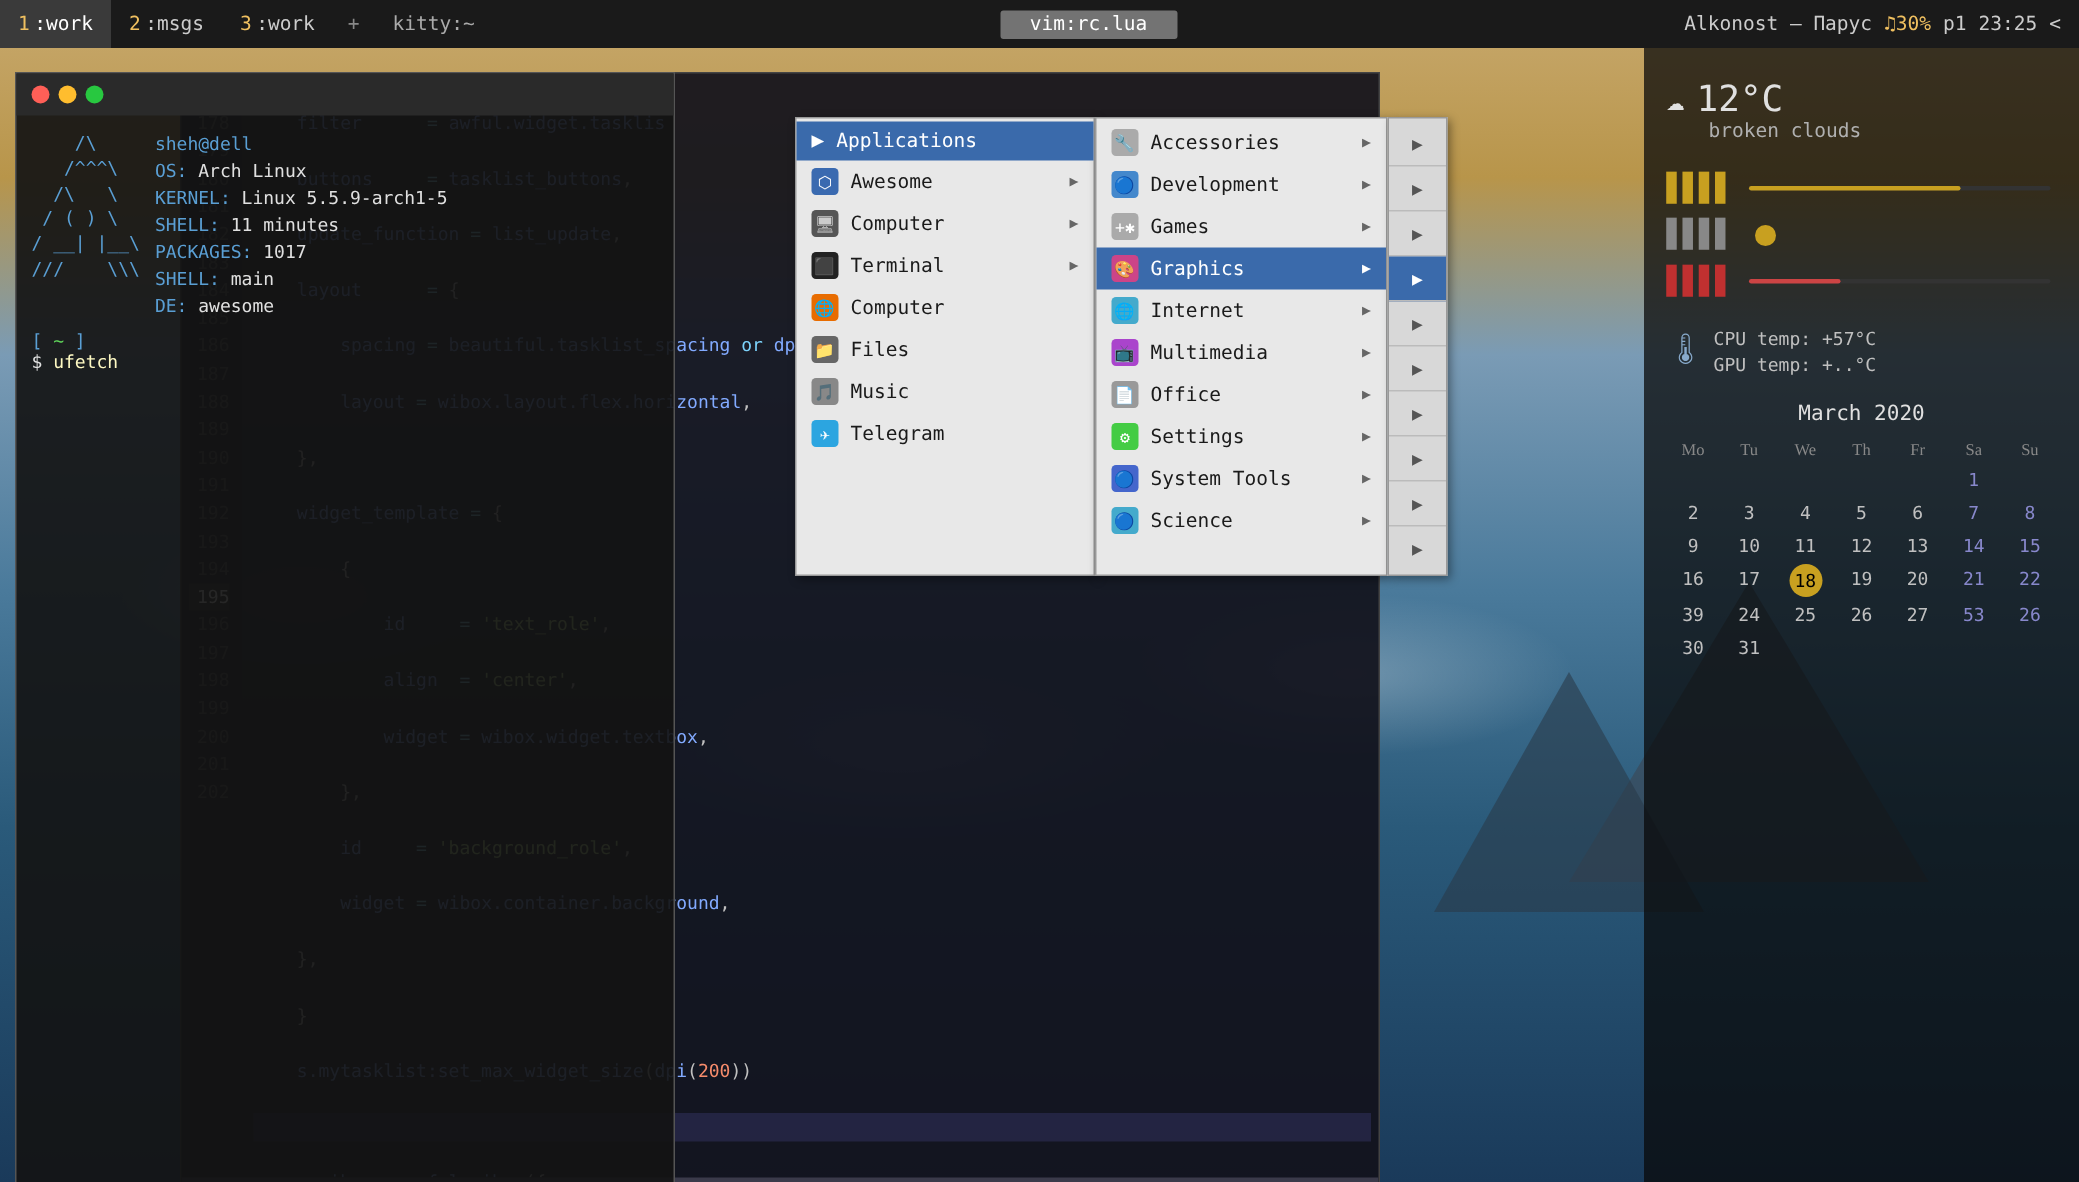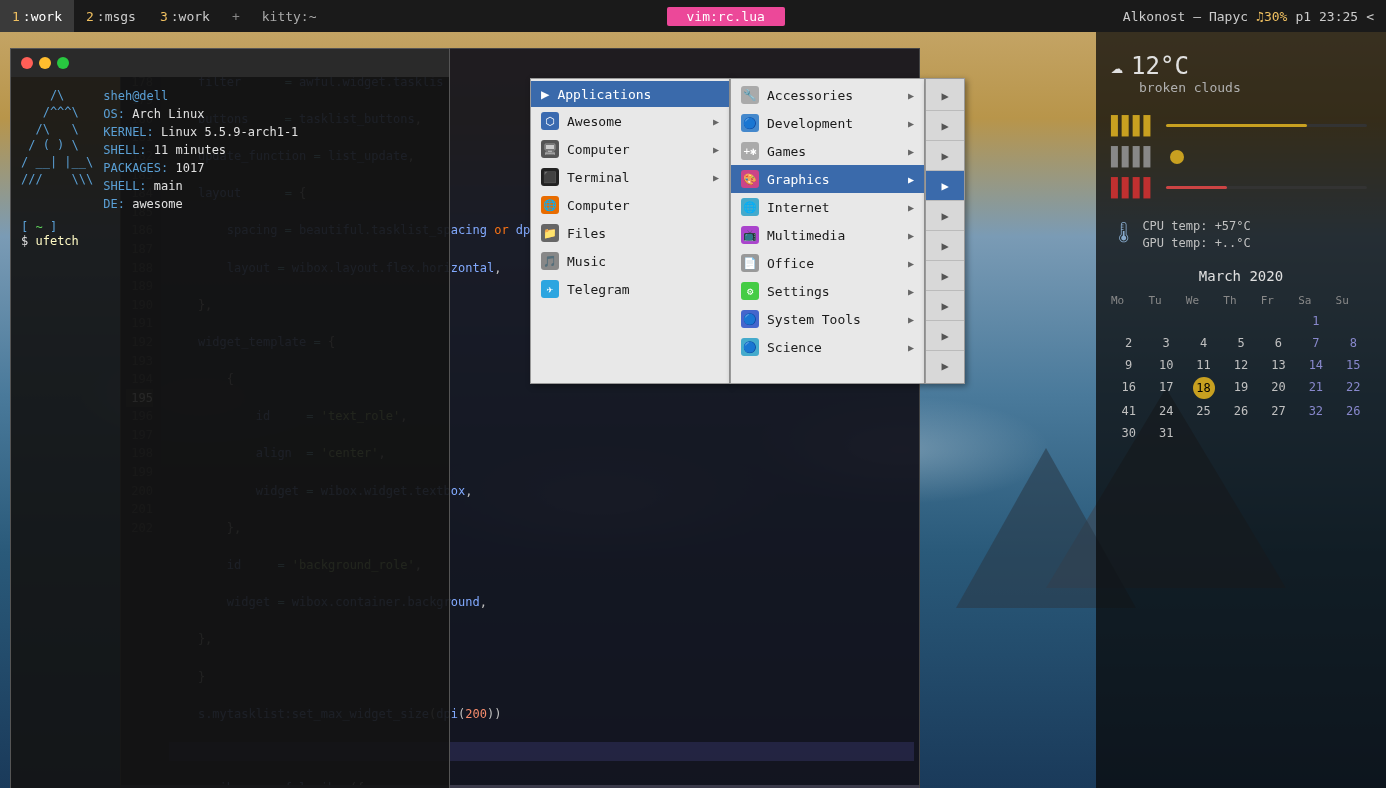"vim:rc.lua" .topbar-title { background: #ec4899 -> #737373 }
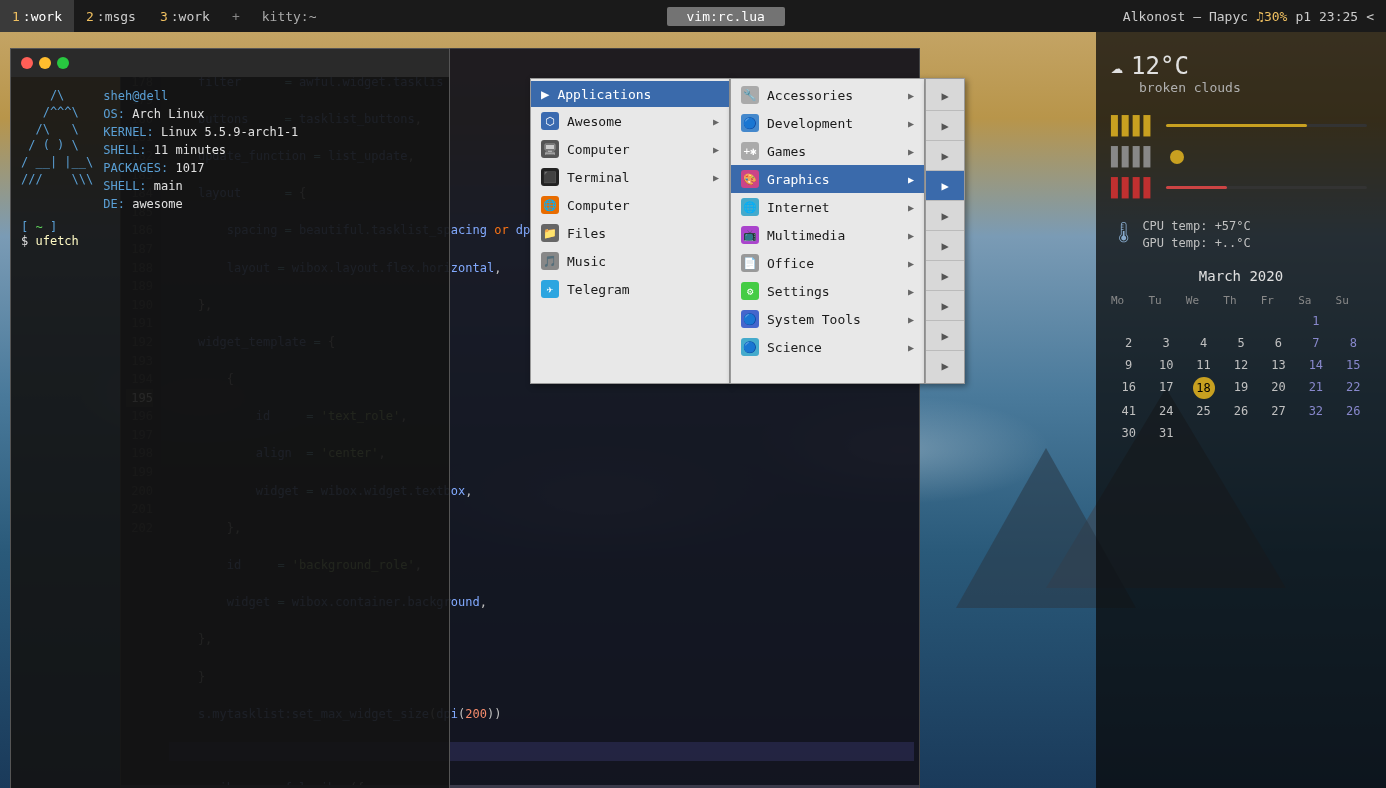"Linux 5.5.9-arch1-1" span.value { text: 5.5.9-arch1-1 -> 5.5.9-arch1-5 }
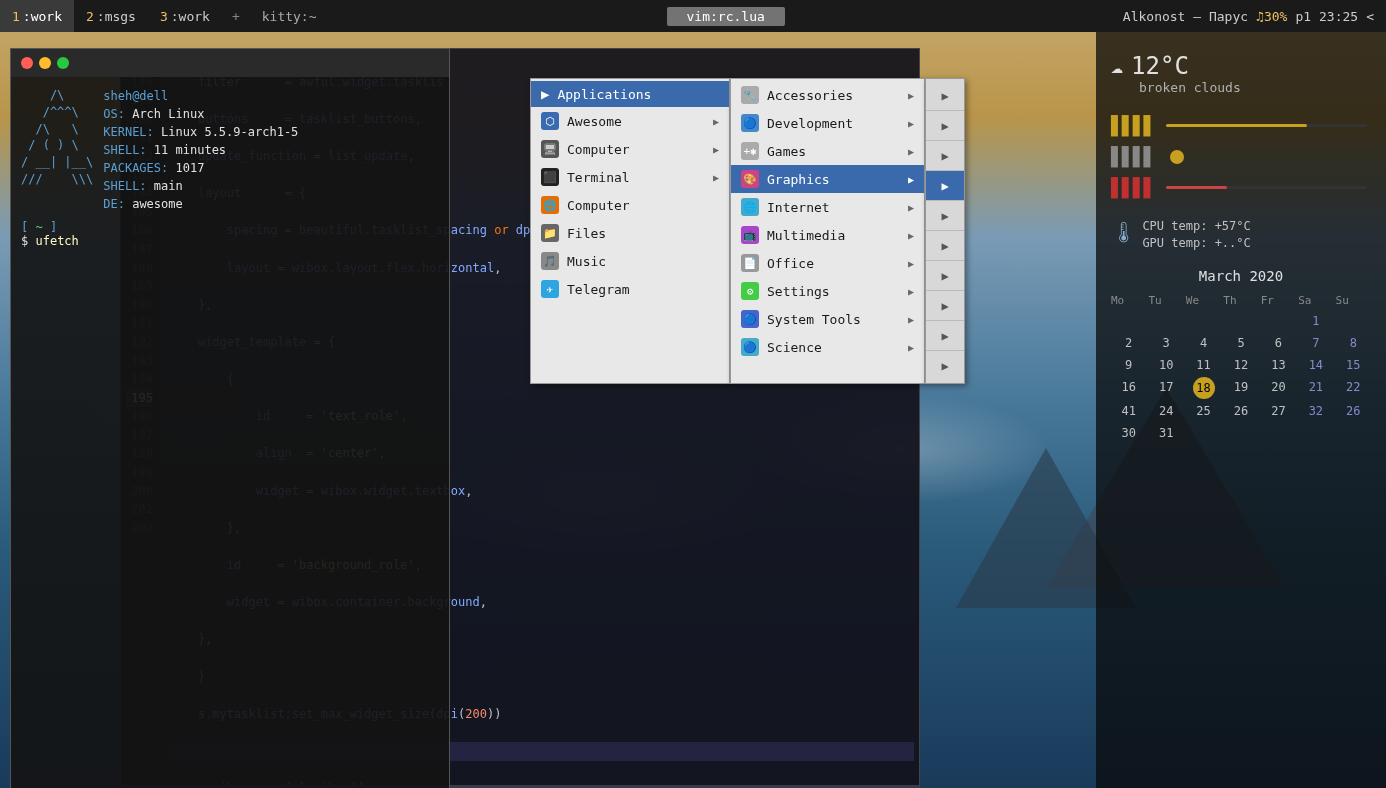"or" .kw { color: #f97316 -> #7dd3fc }
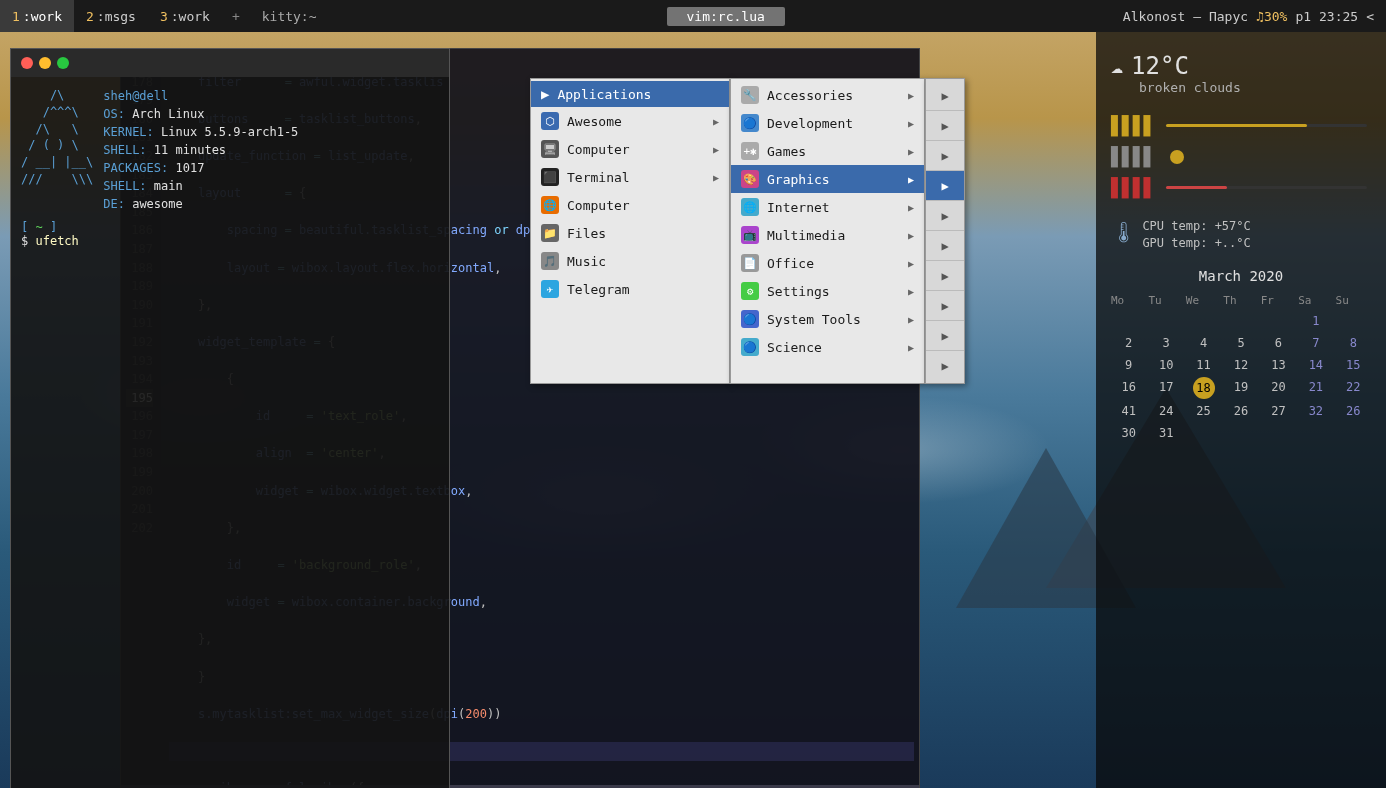"Mo" .cal-day-name { font-family: none -> Liberation Serif, serif; text-align: left -> center }
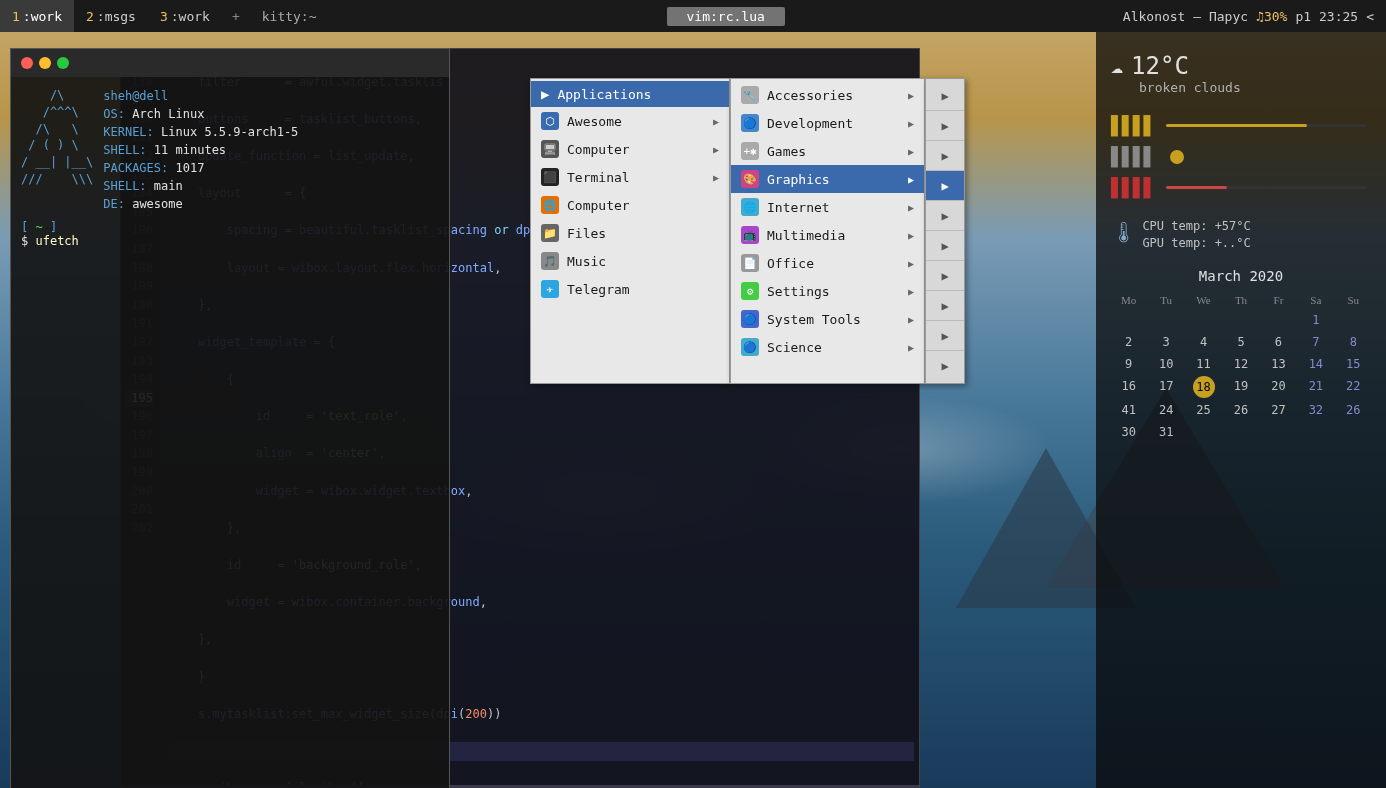"41" div.cal-day { text: 41 -> 39 }
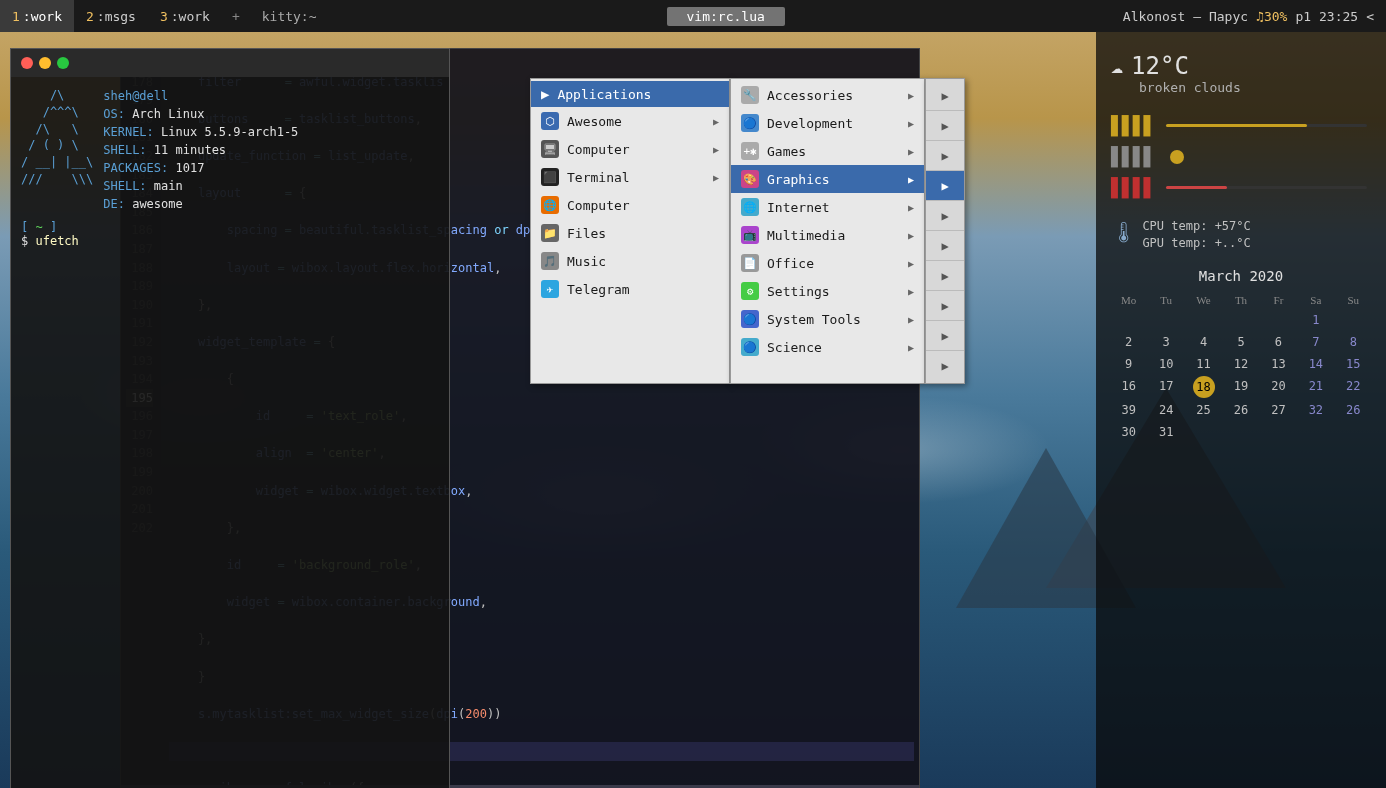"32" div.cal-day { text: 32 -> 53 }
